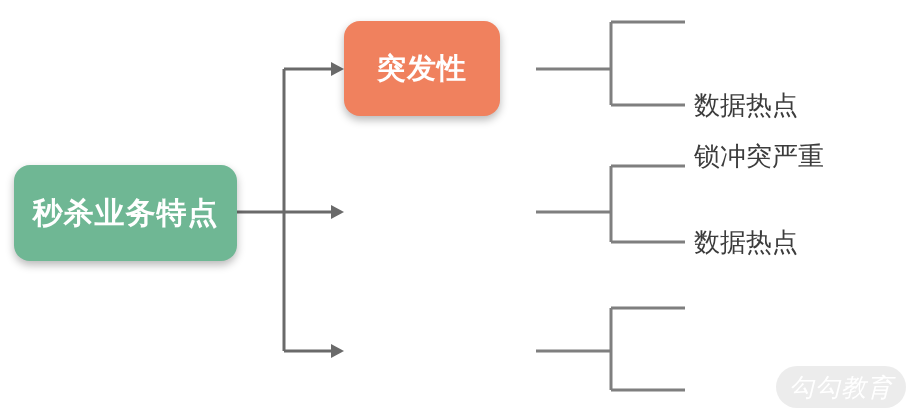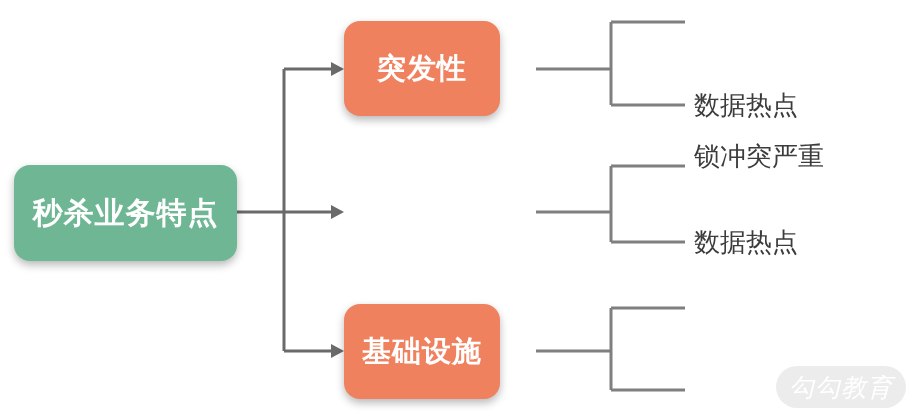"基础设施" div.node { html: <div> <span>基础设施</span> </div> -> none }
